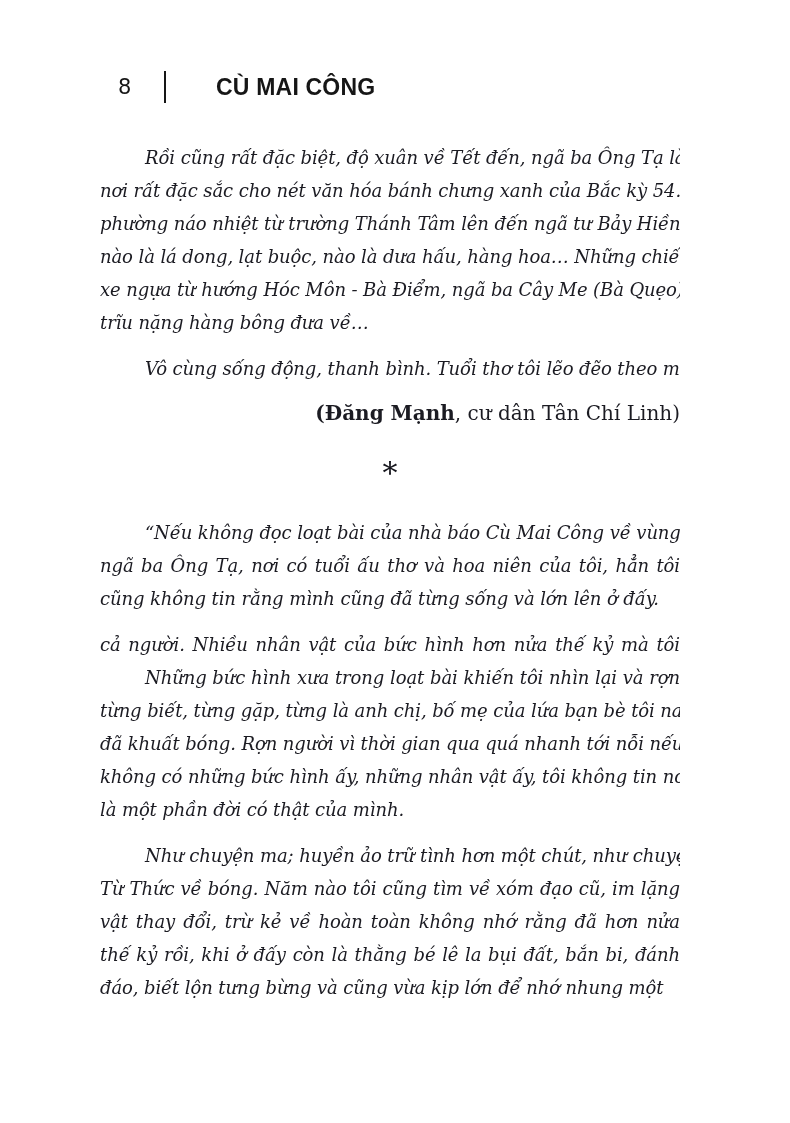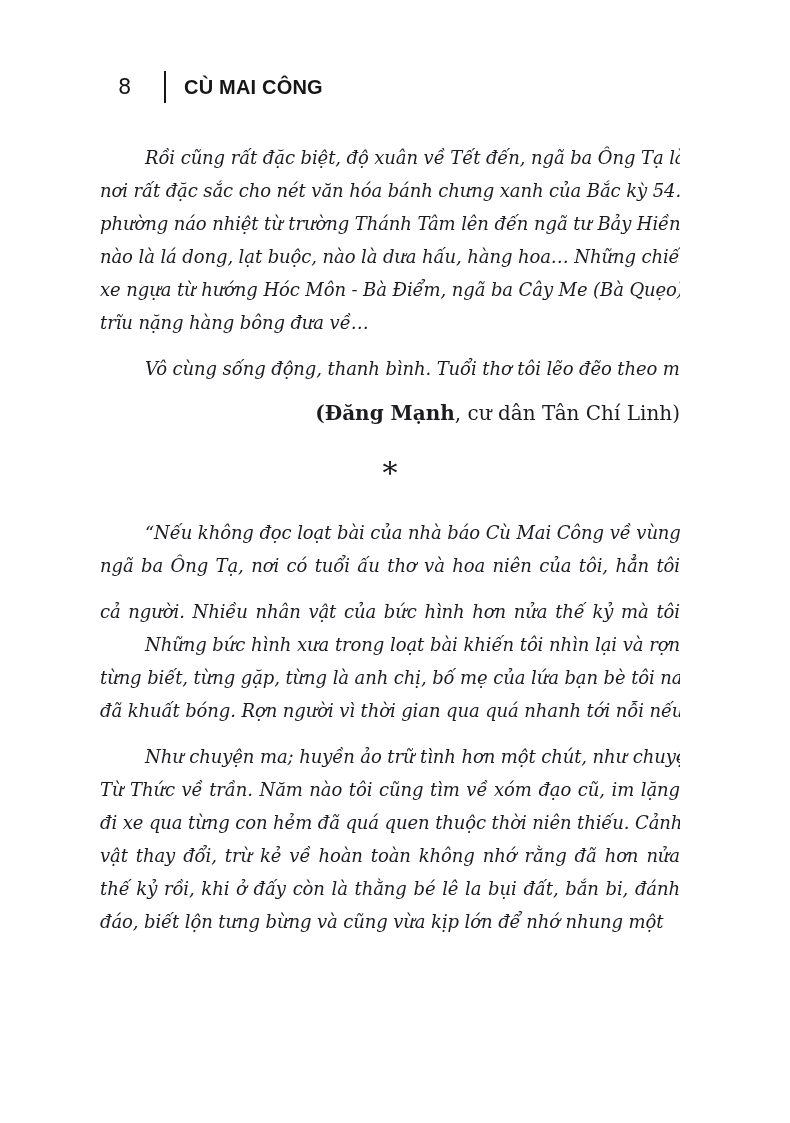"CÙ MAI CÔNG" .header-title { font-size: 20px -> 23px; margin-left: none -> 32px }
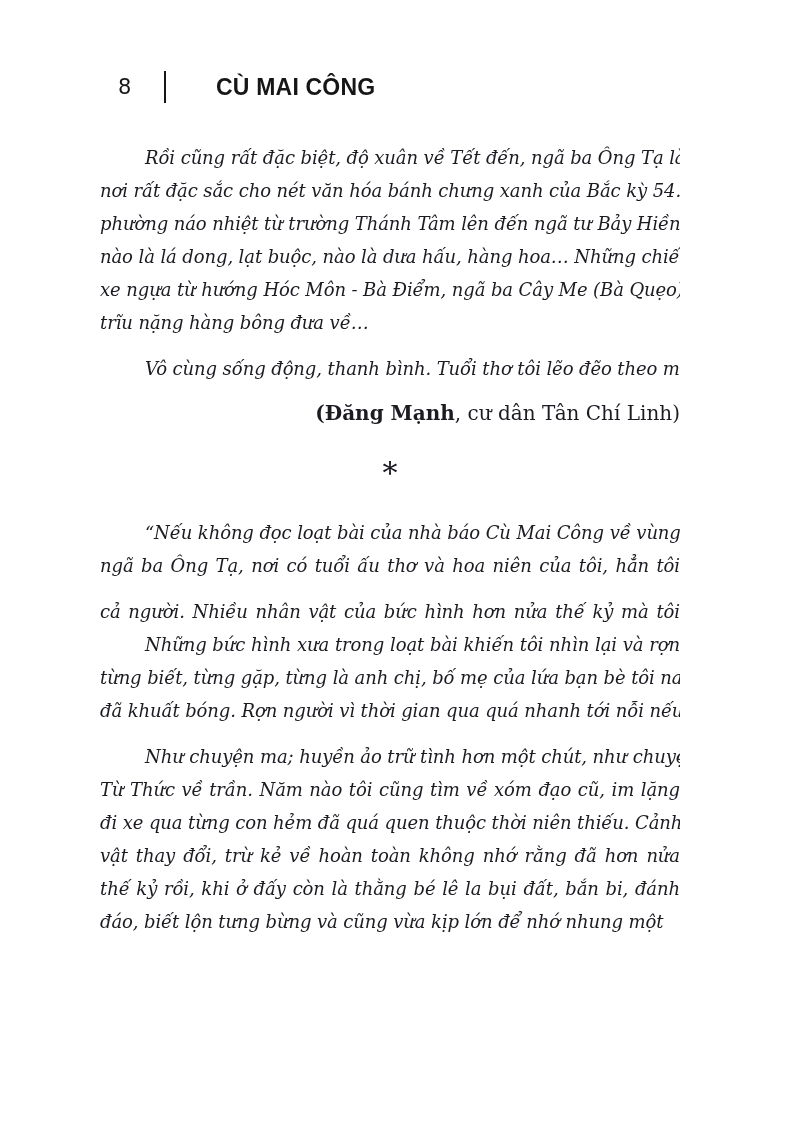"cũng không tin rằng mình" div.ln { html: none -> <div>cũng không tin rằng mình cũng đã từng sống và lớn lên ở đấy.</div> }
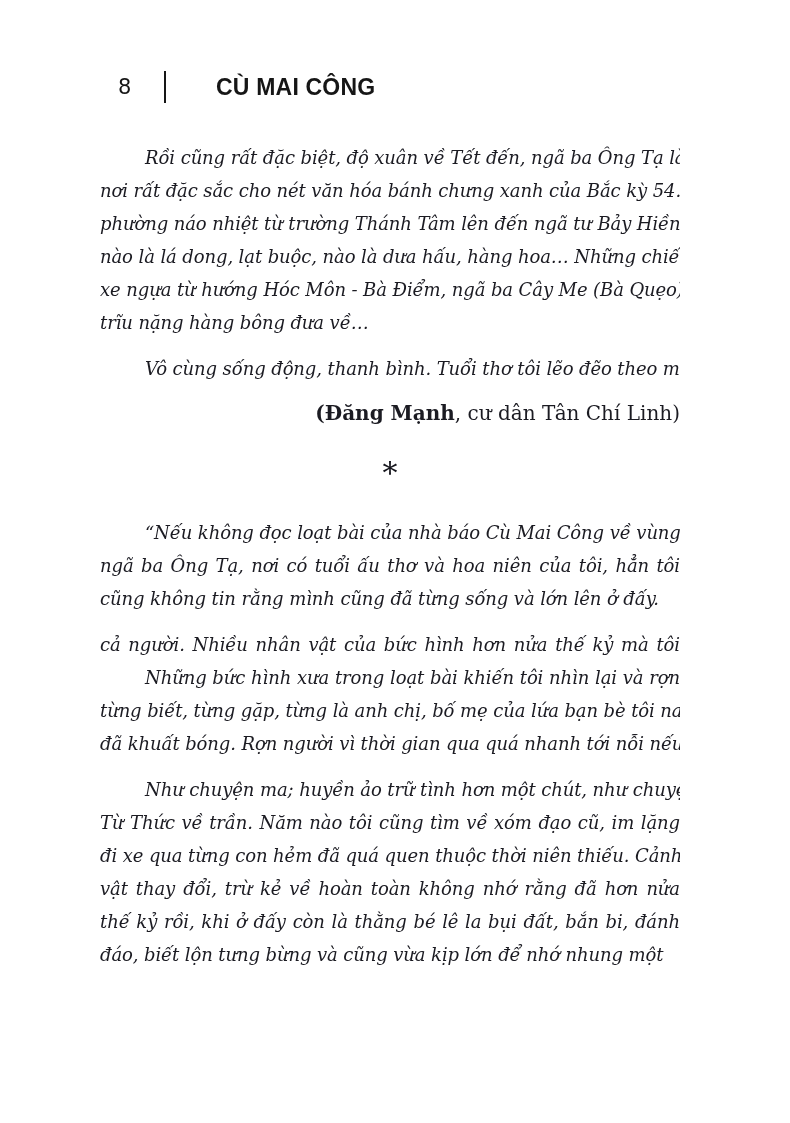"không có những bức hình" div.ln { html: none -> <div>không có những bức hình ấy, những nhân vật ấy, tôi không tin nó</div> }
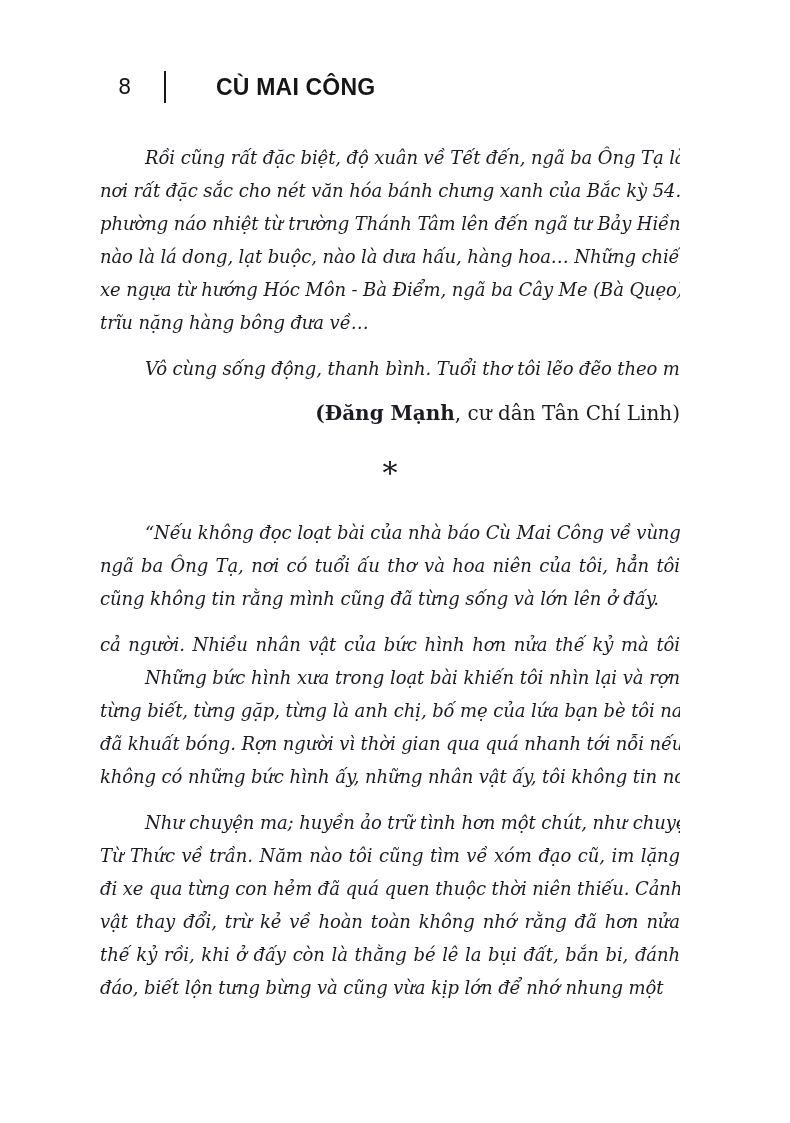"là một phần đời có" div.ln { html: none -> <div>là một phần đời có thật của mình.</div> }
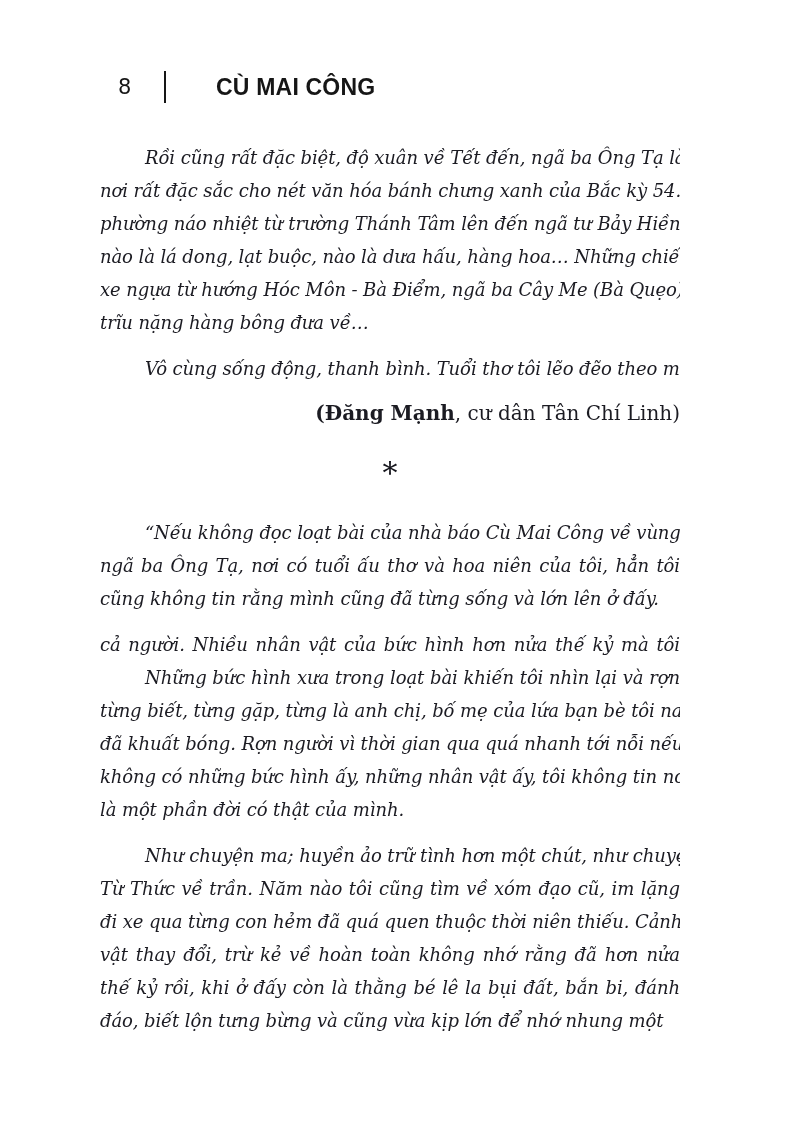"Từ Thức về trần. Năm" div.ln { text: trần -> bóng }
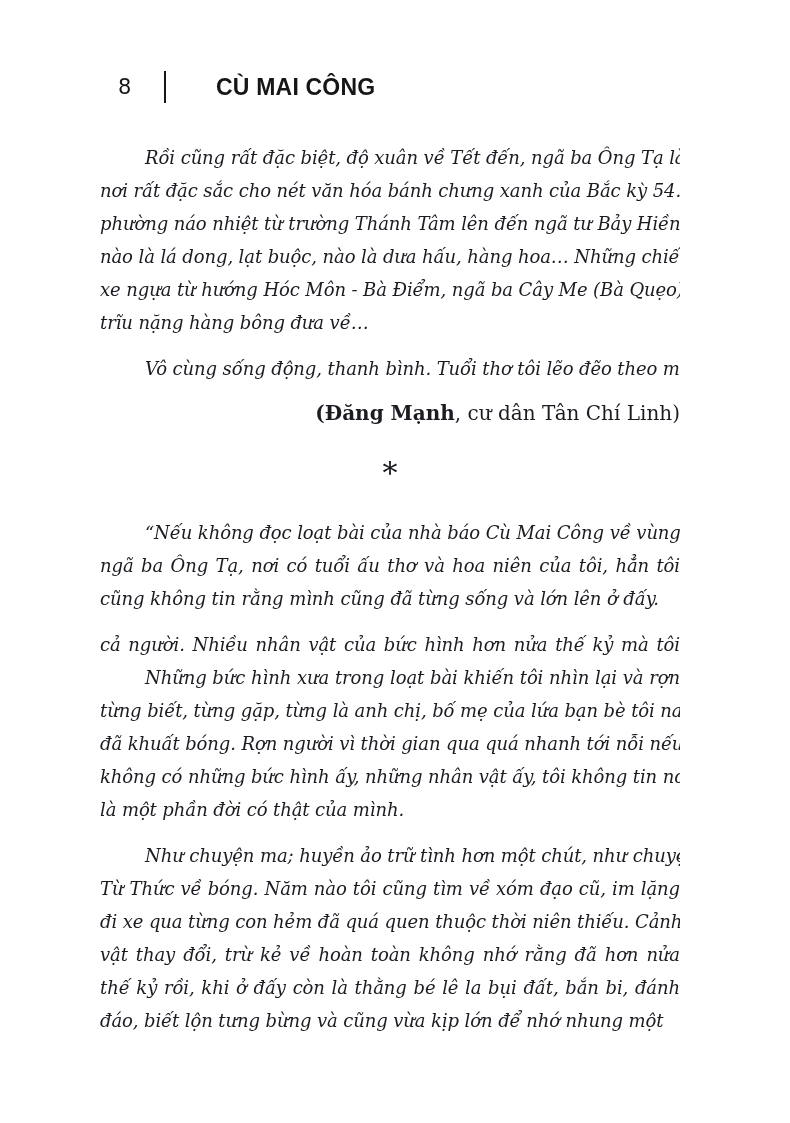"đi xe qua từng con" div.ln { html: <div>đi xe qua từng con hẻm đã quá quen thuộc thời niên thiếu. Cảnh</div> -> none }
